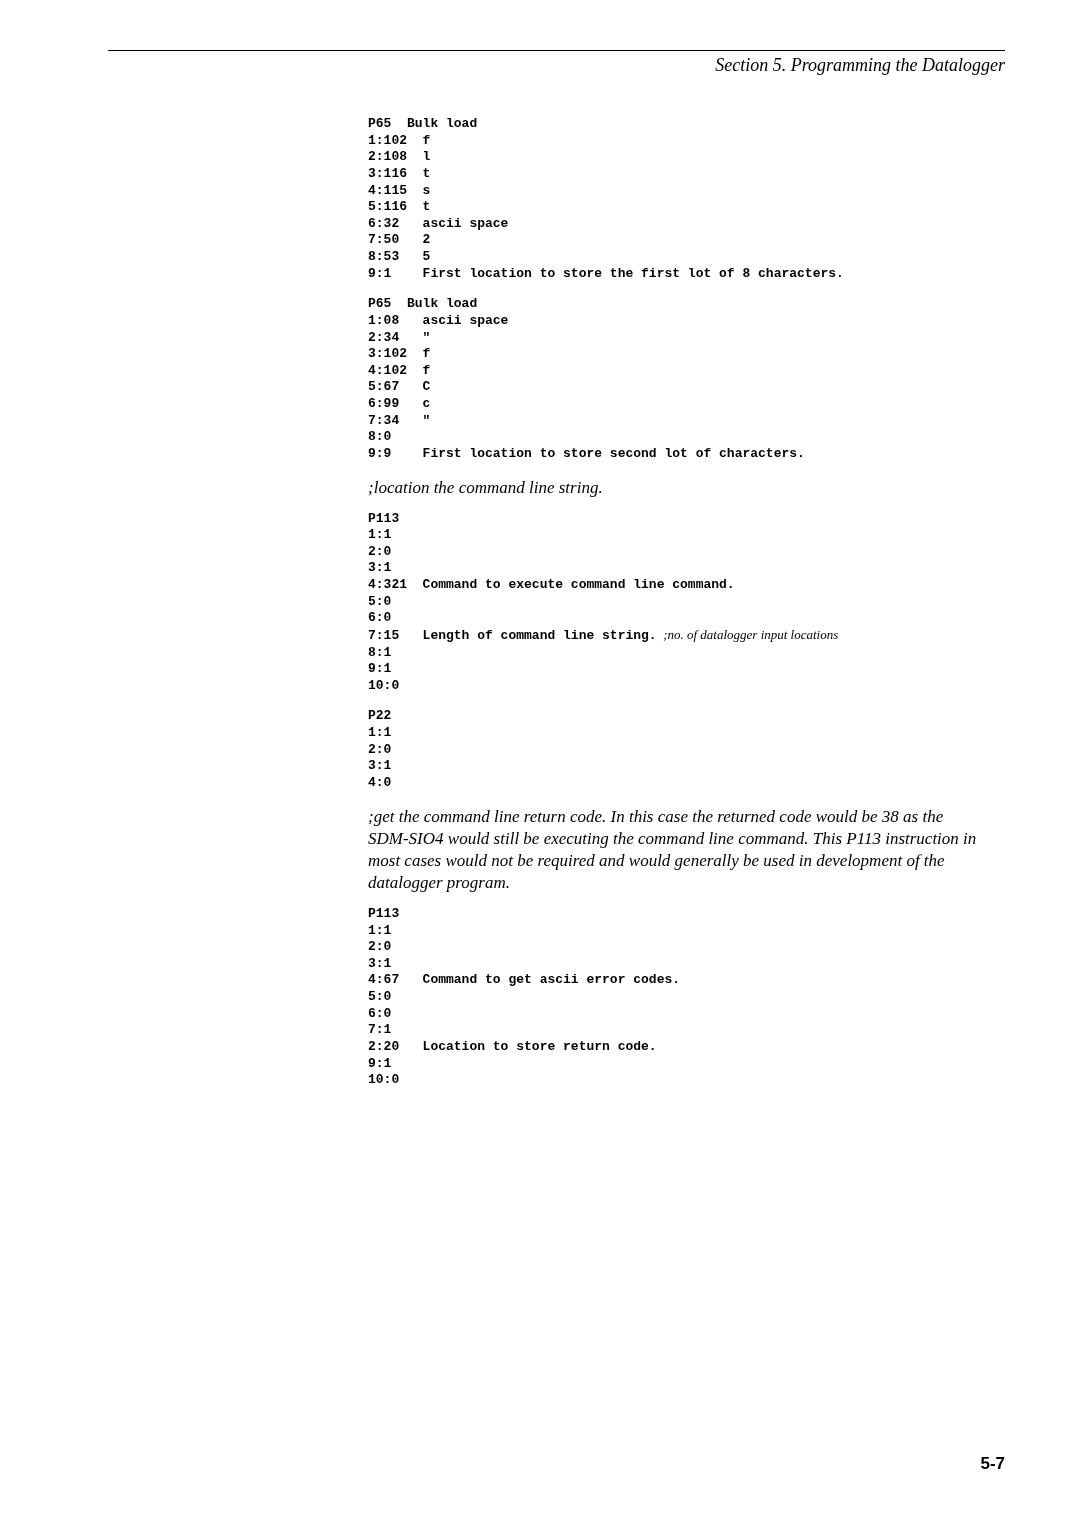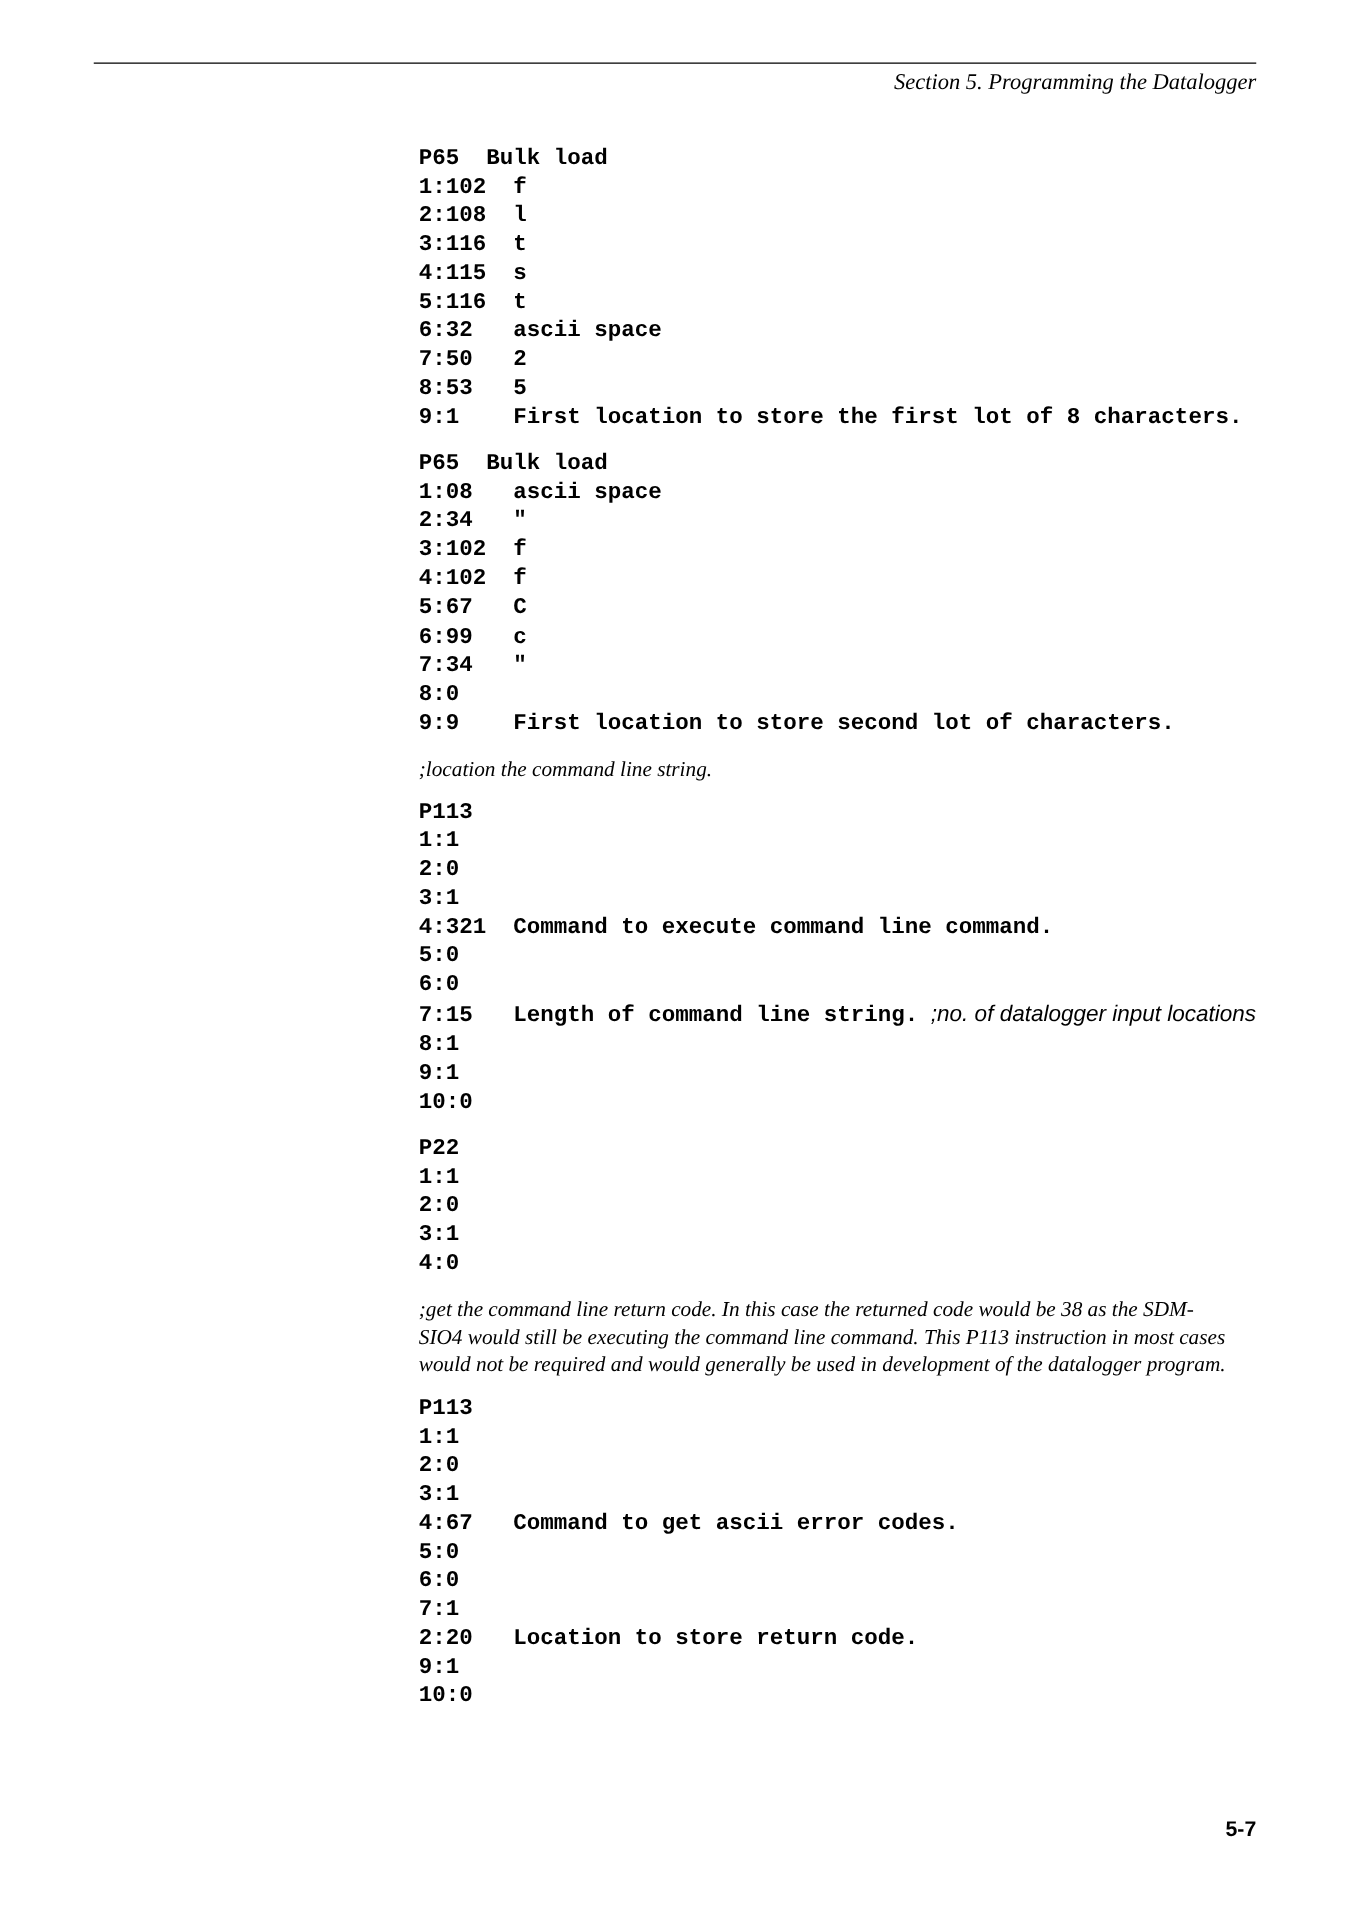"Section 5. Programming the Datalogger" .page { padding: 50px 75px 50px 75px -> 50px 75px 50px 108px }
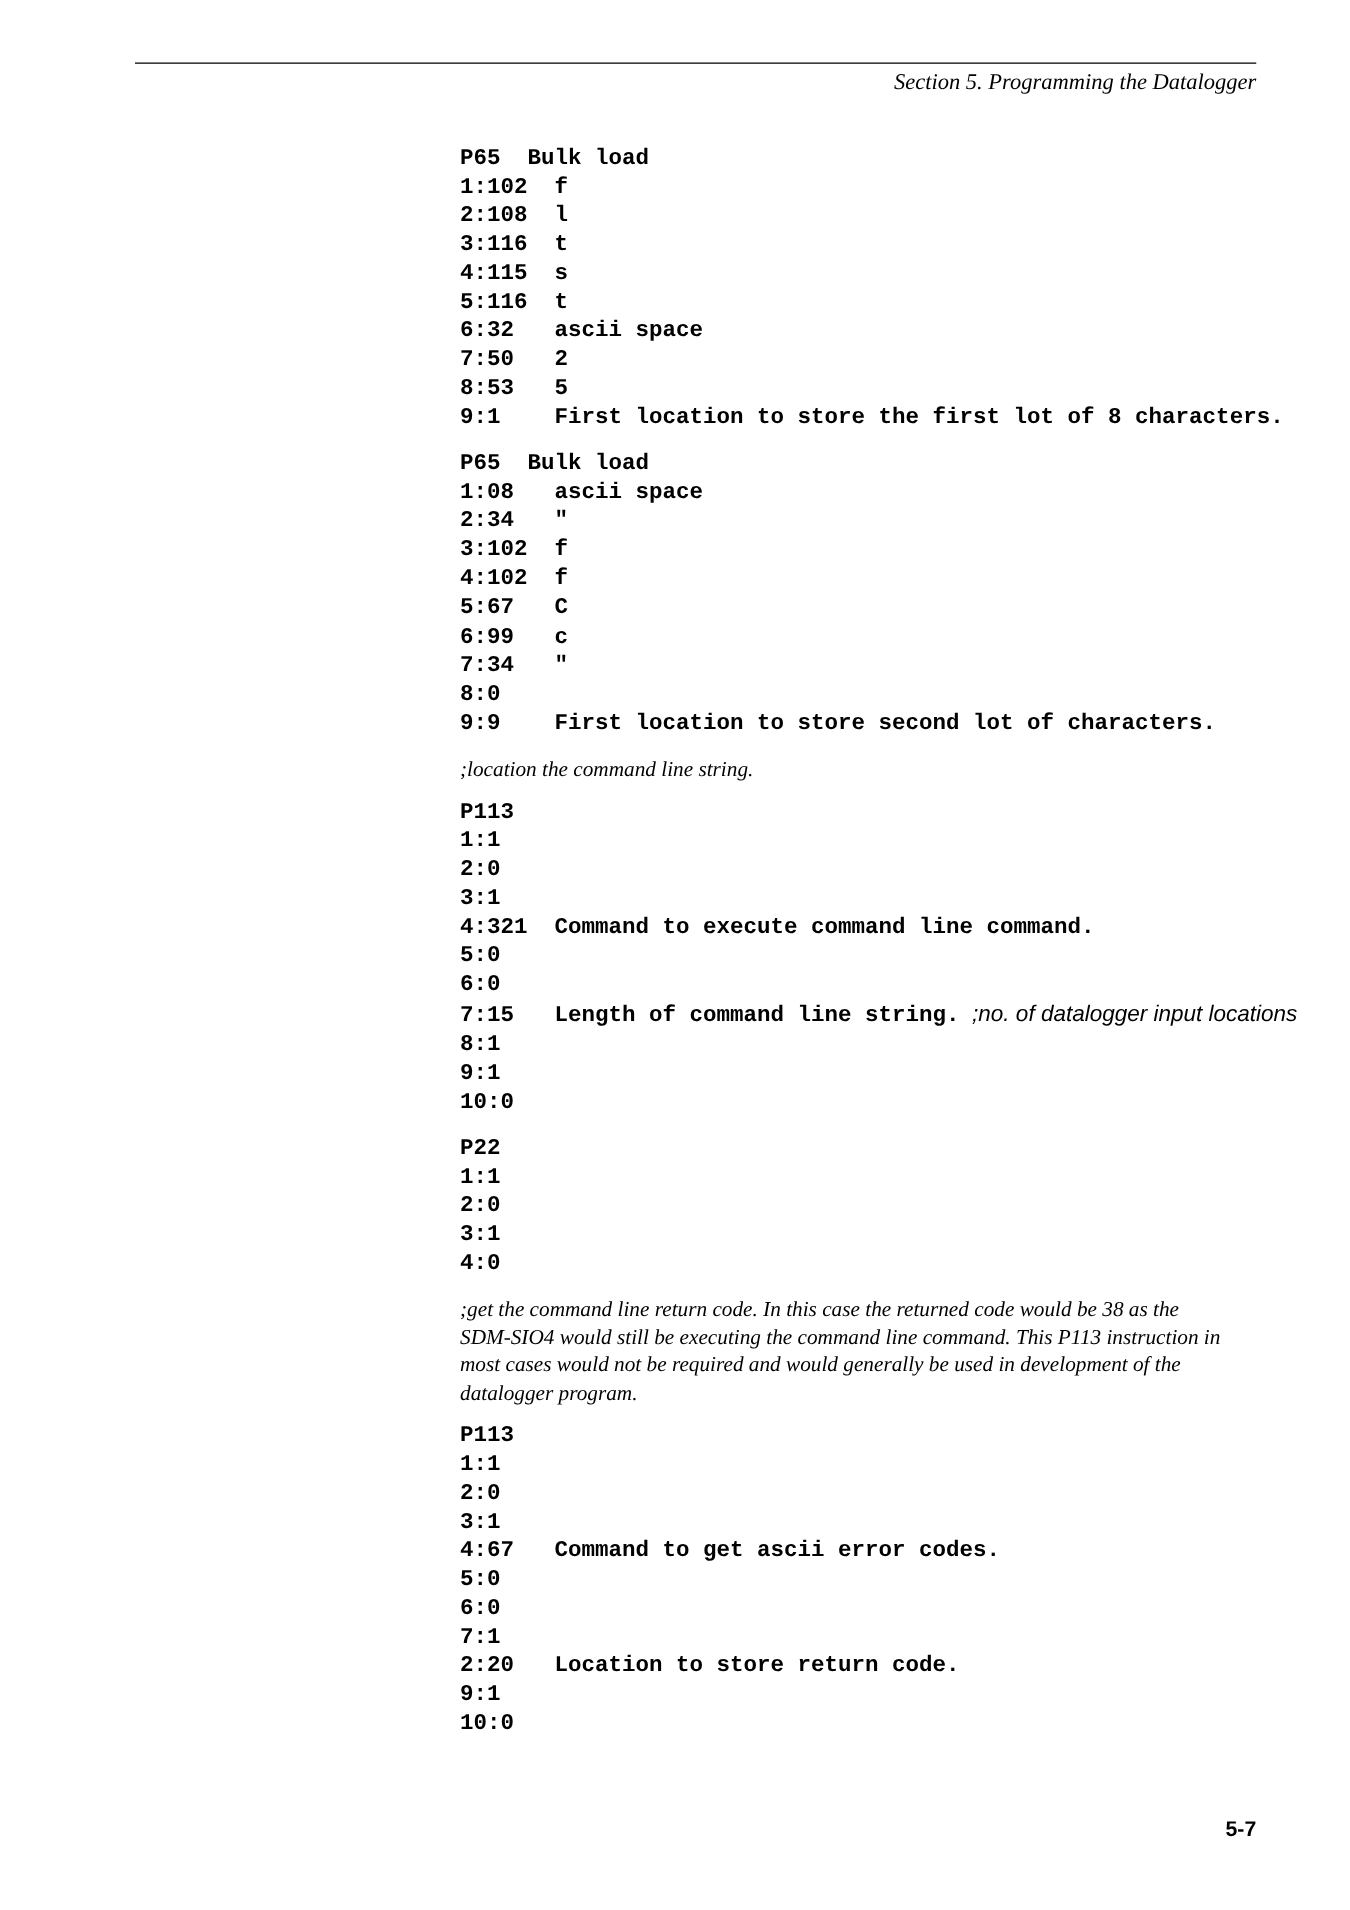"P65 Bulk load 1:102 f" .code-block { font-size: 18px -> 13px }
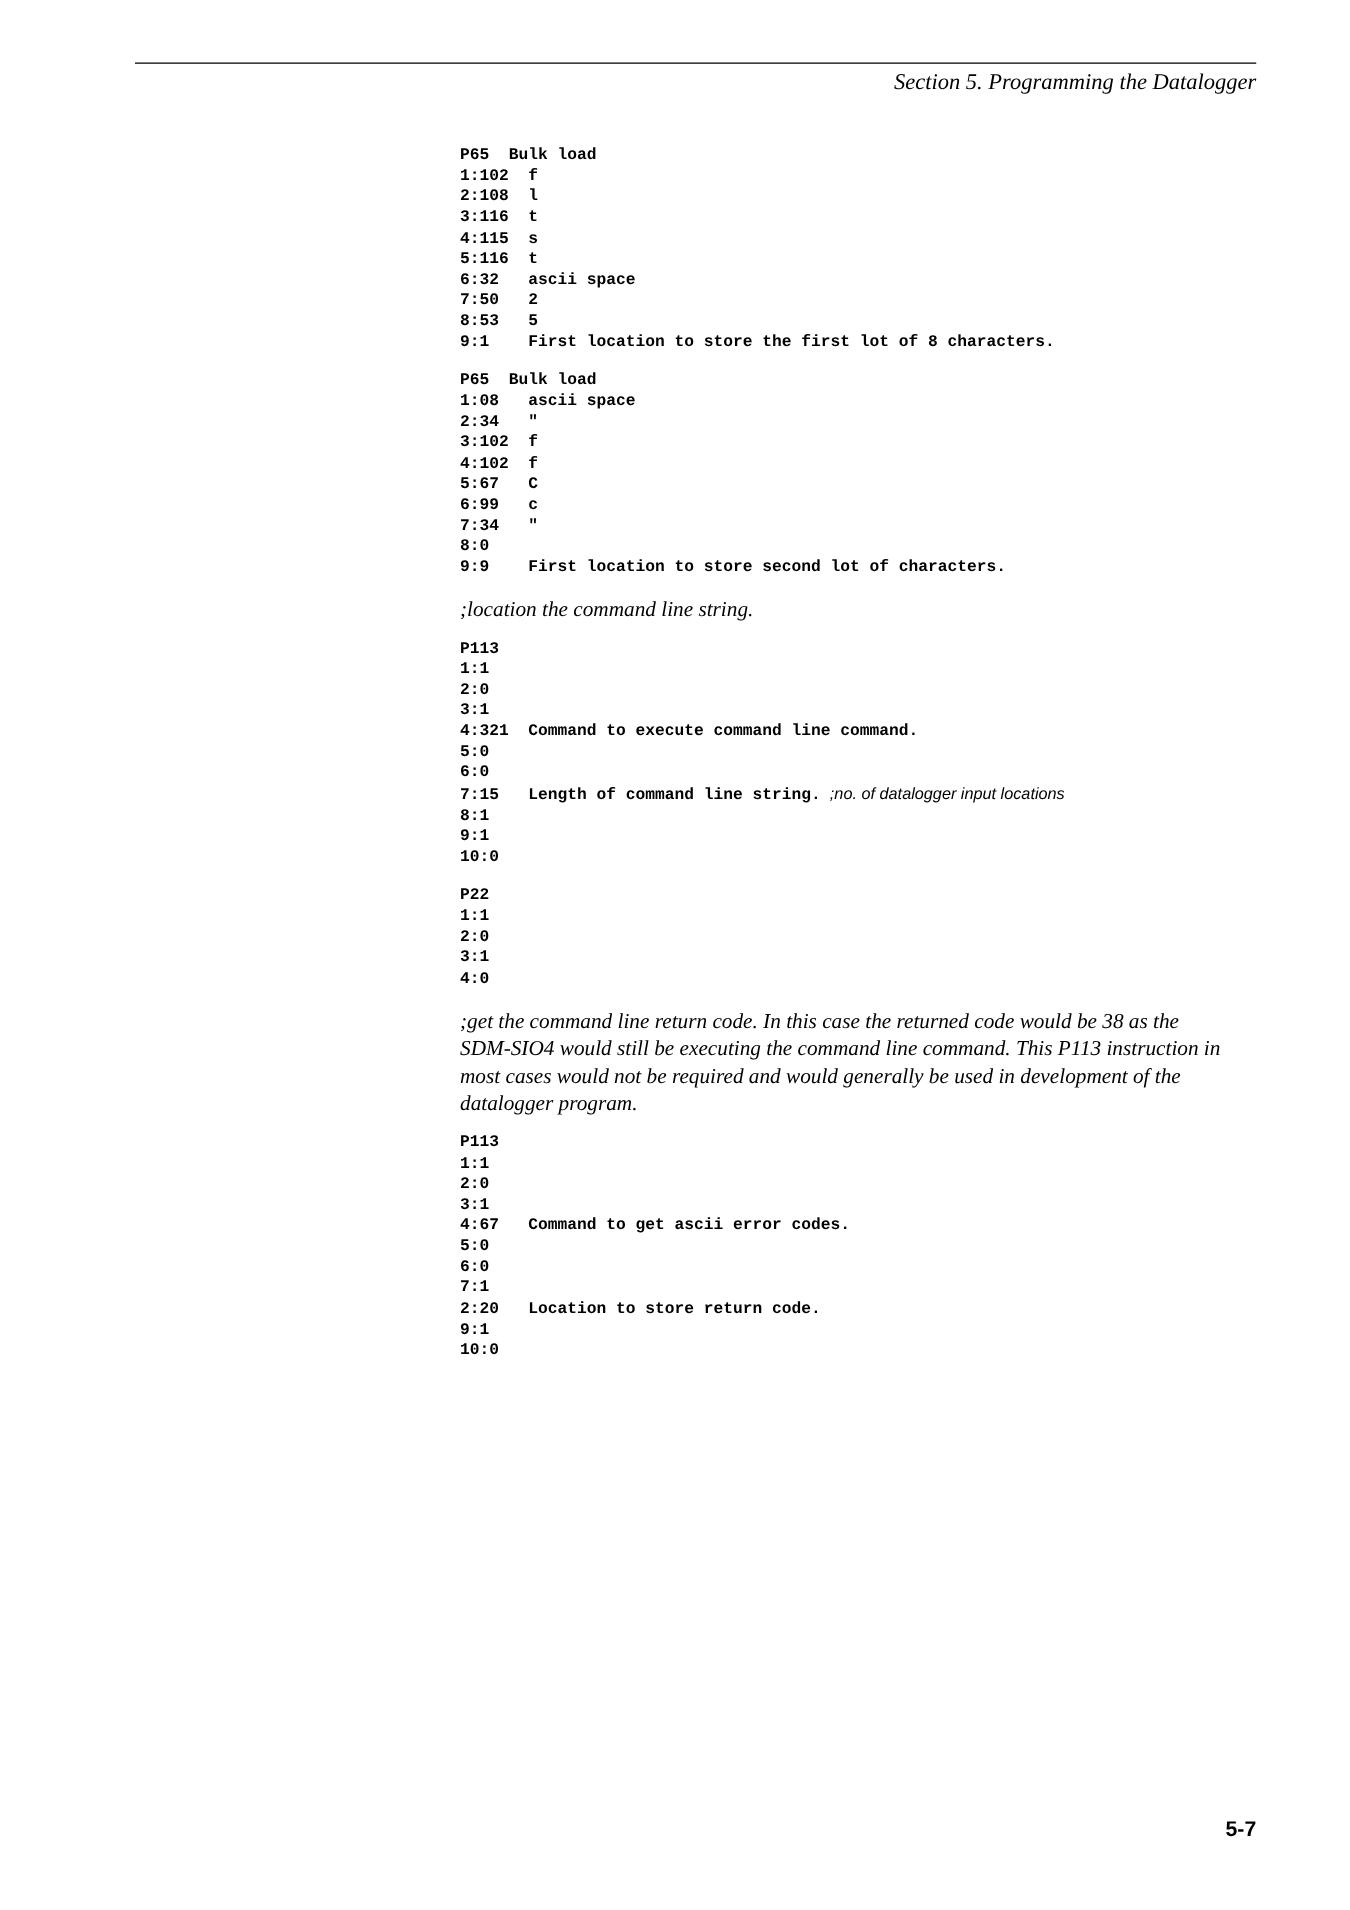";no. of datalogger input locations" .inline-italic { font-family: Liberation Sans, sans-serif -> Liberation Serif, serif }
